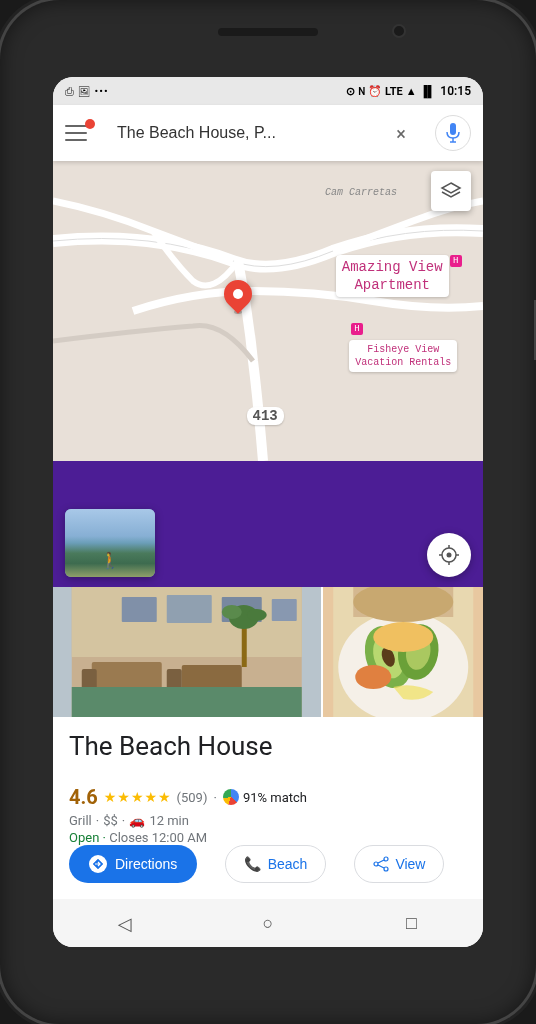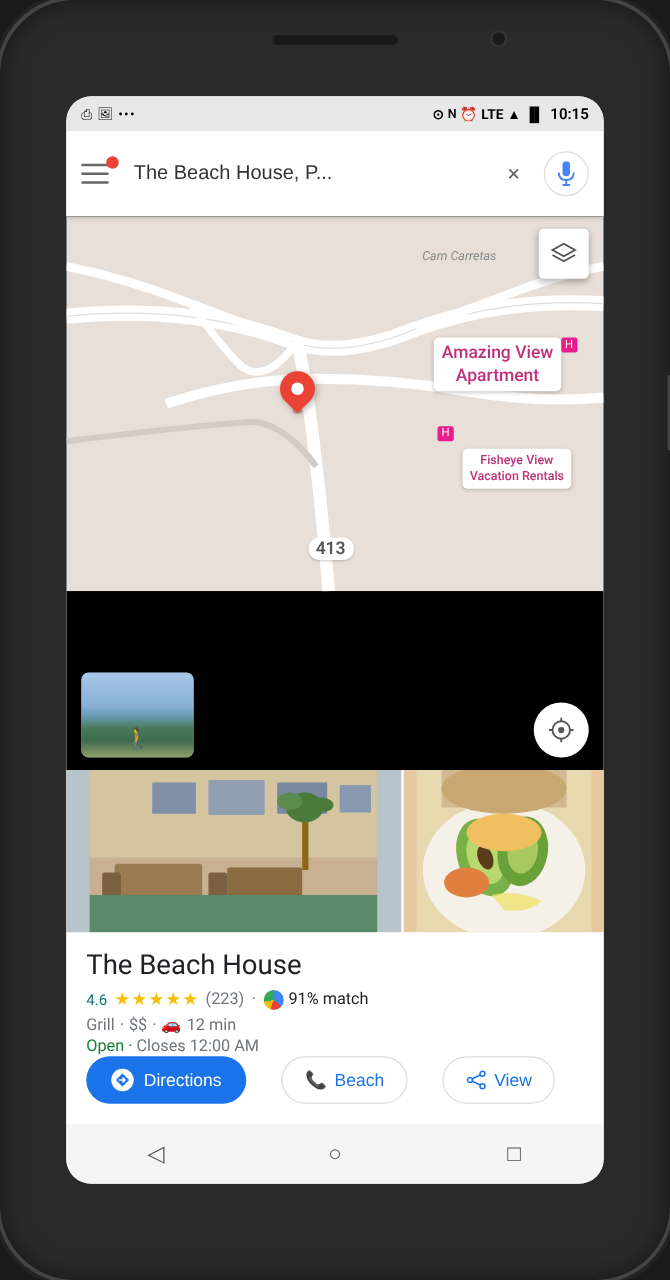"The Beach House, P..." .search-bar { gap: 10px -> 20px; height: 68px -> 56px }
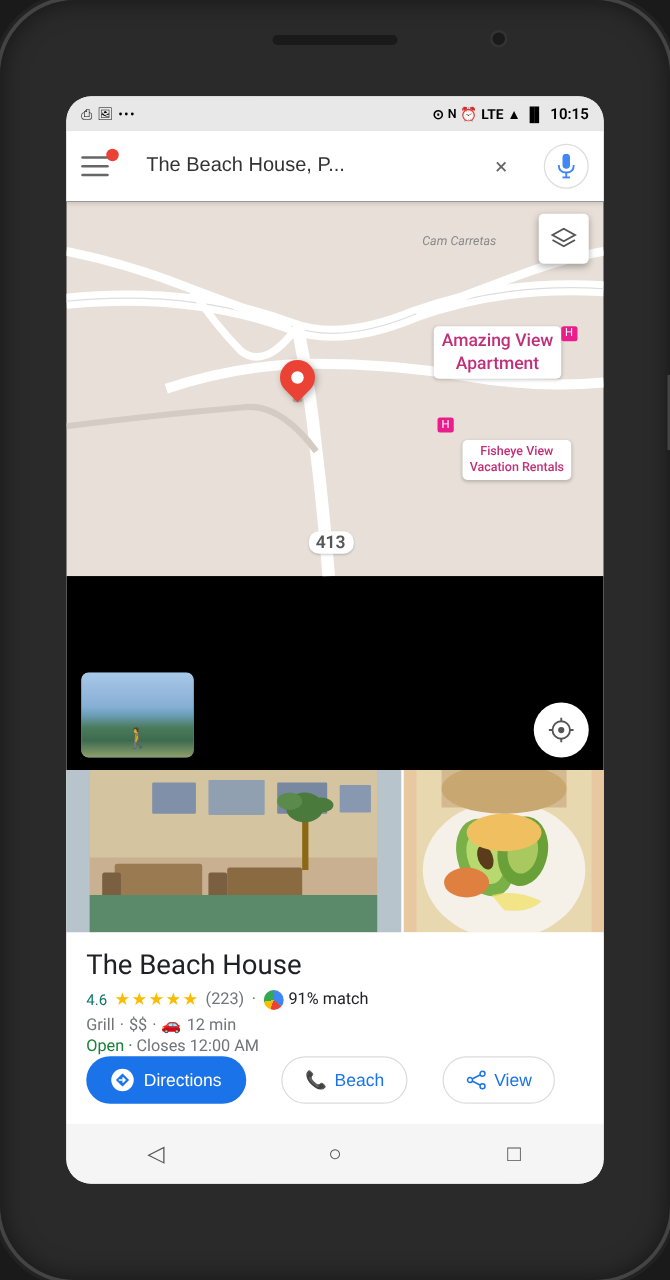"Cam Carretas" .map-area { background: #000000 -> #4c1d95; font-family: none -> Liberation Mono, monospace }
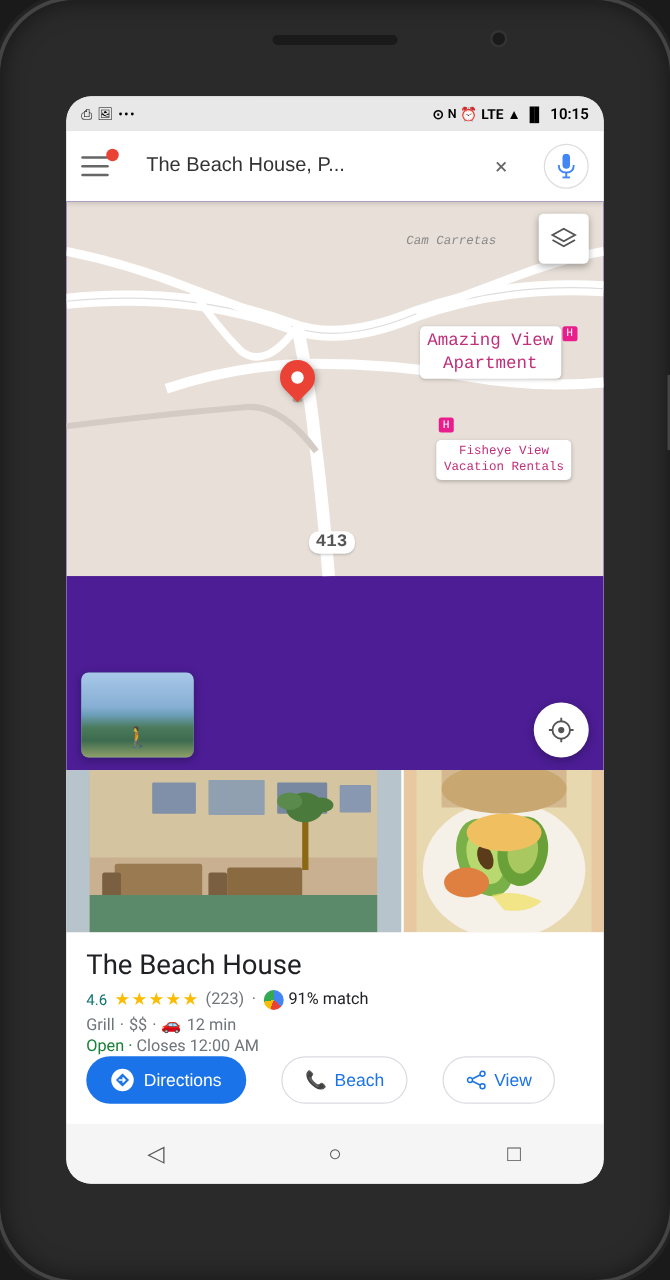"The Beach House" .place-name { font-size: 22px -> 26px; margin-bottom: 6px -> 24px }
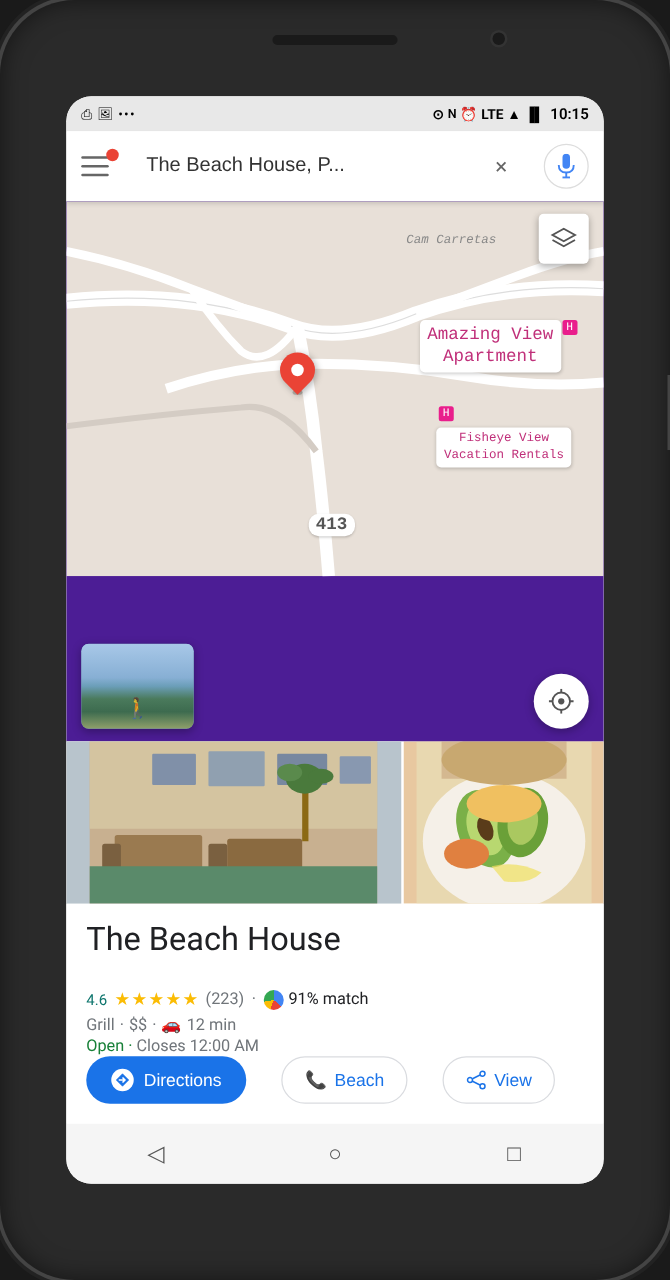"4.6" .rating-number { color: #0f766e -> #a16207; font-size: 12px -> 20px; font-weight: 400 -> 700 }
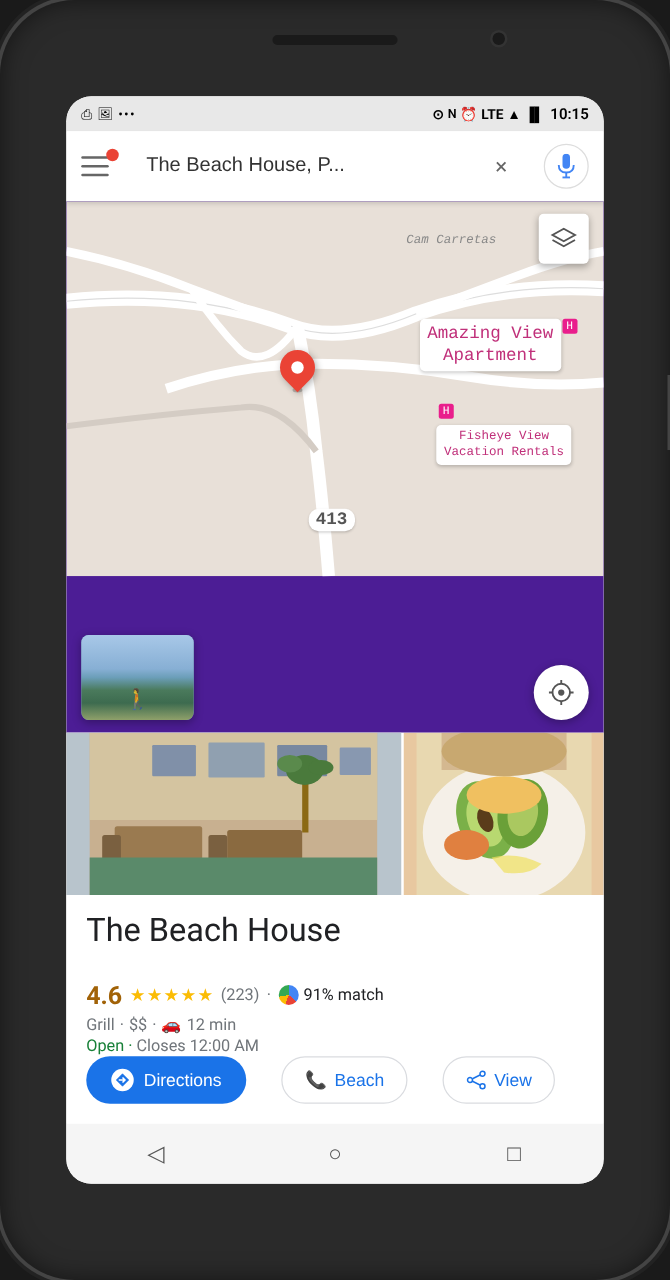"(223)" span.review-count { text: 223 -> 509 }
